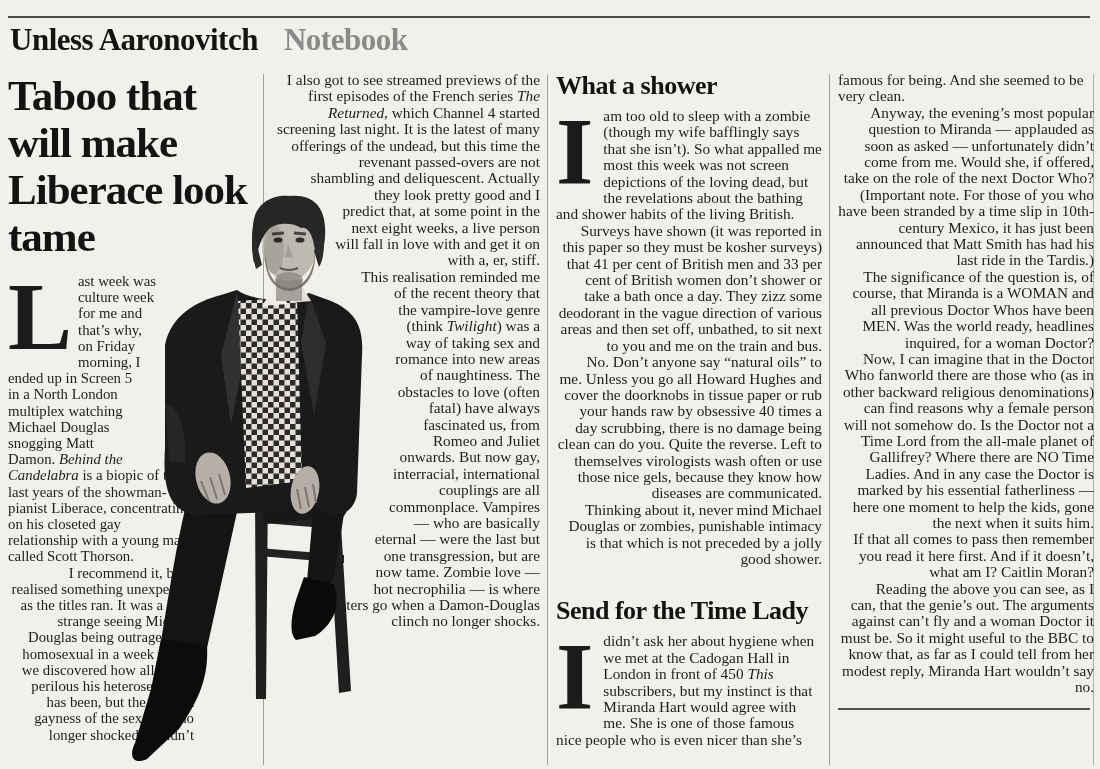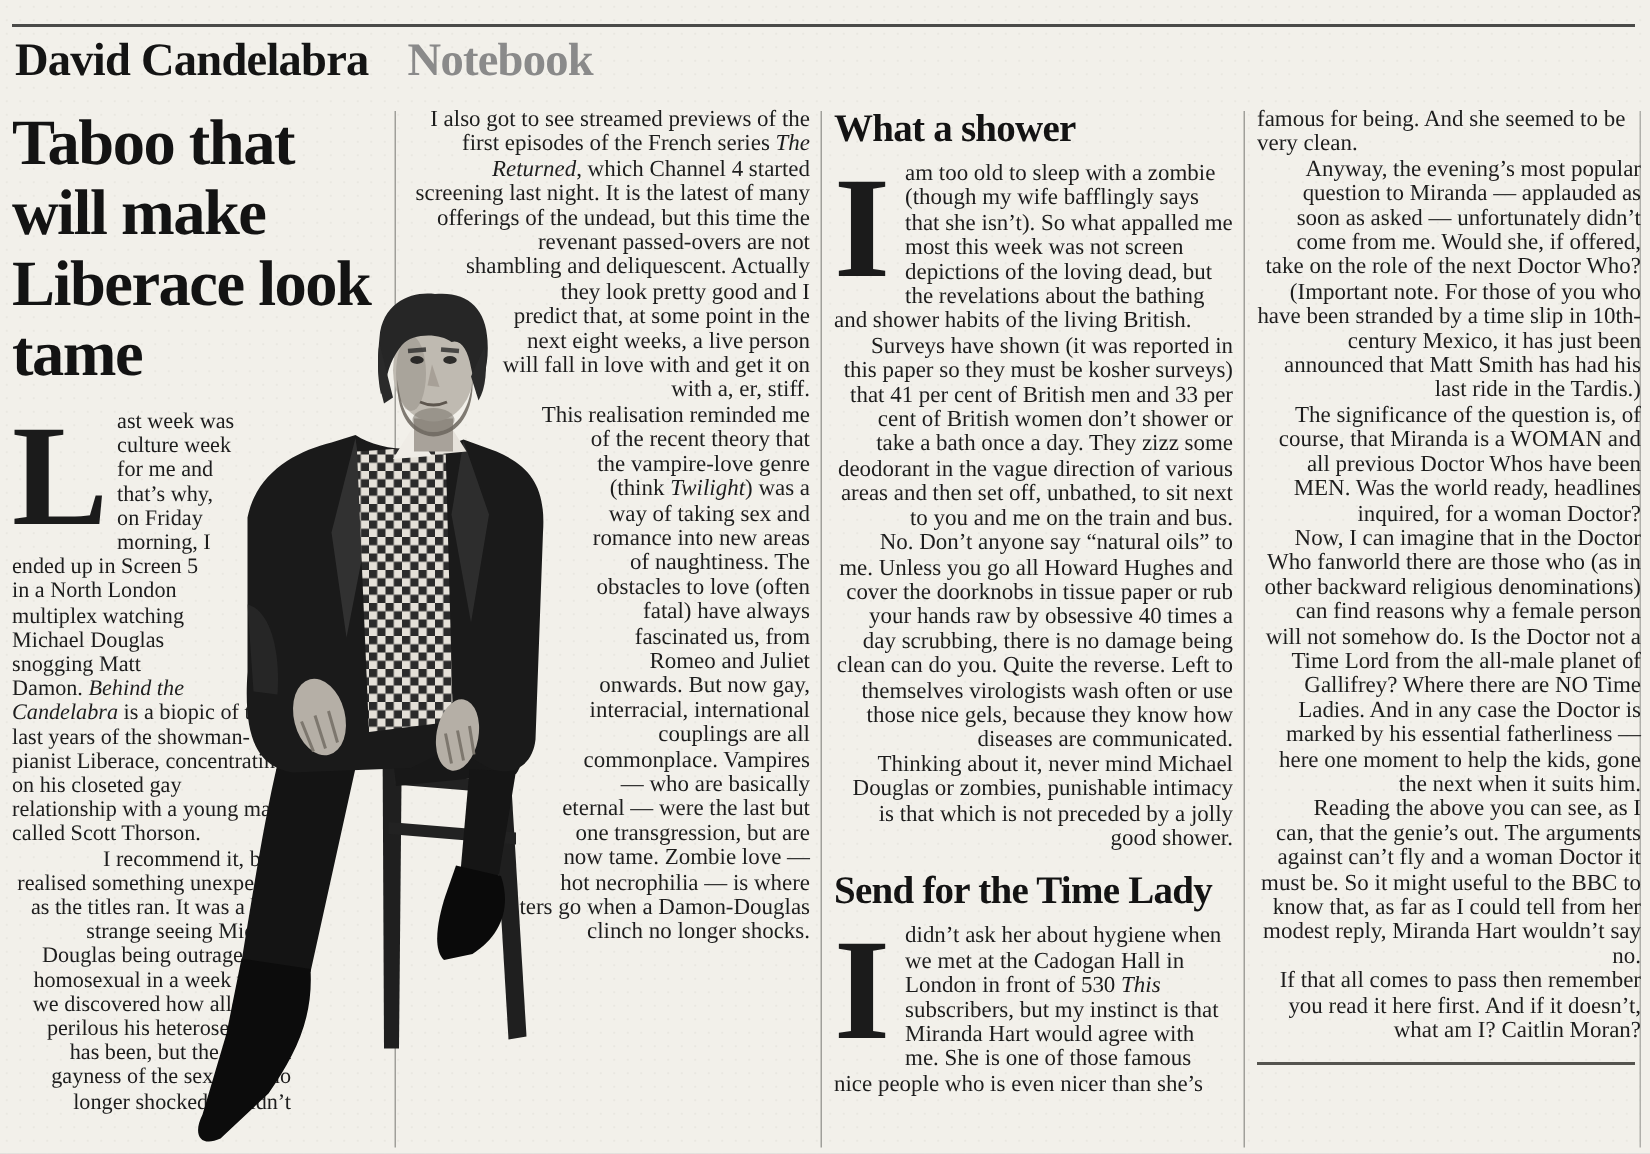"David Candelabra" span.byline { text: David Candelabra -> Unless Aaronovitch }
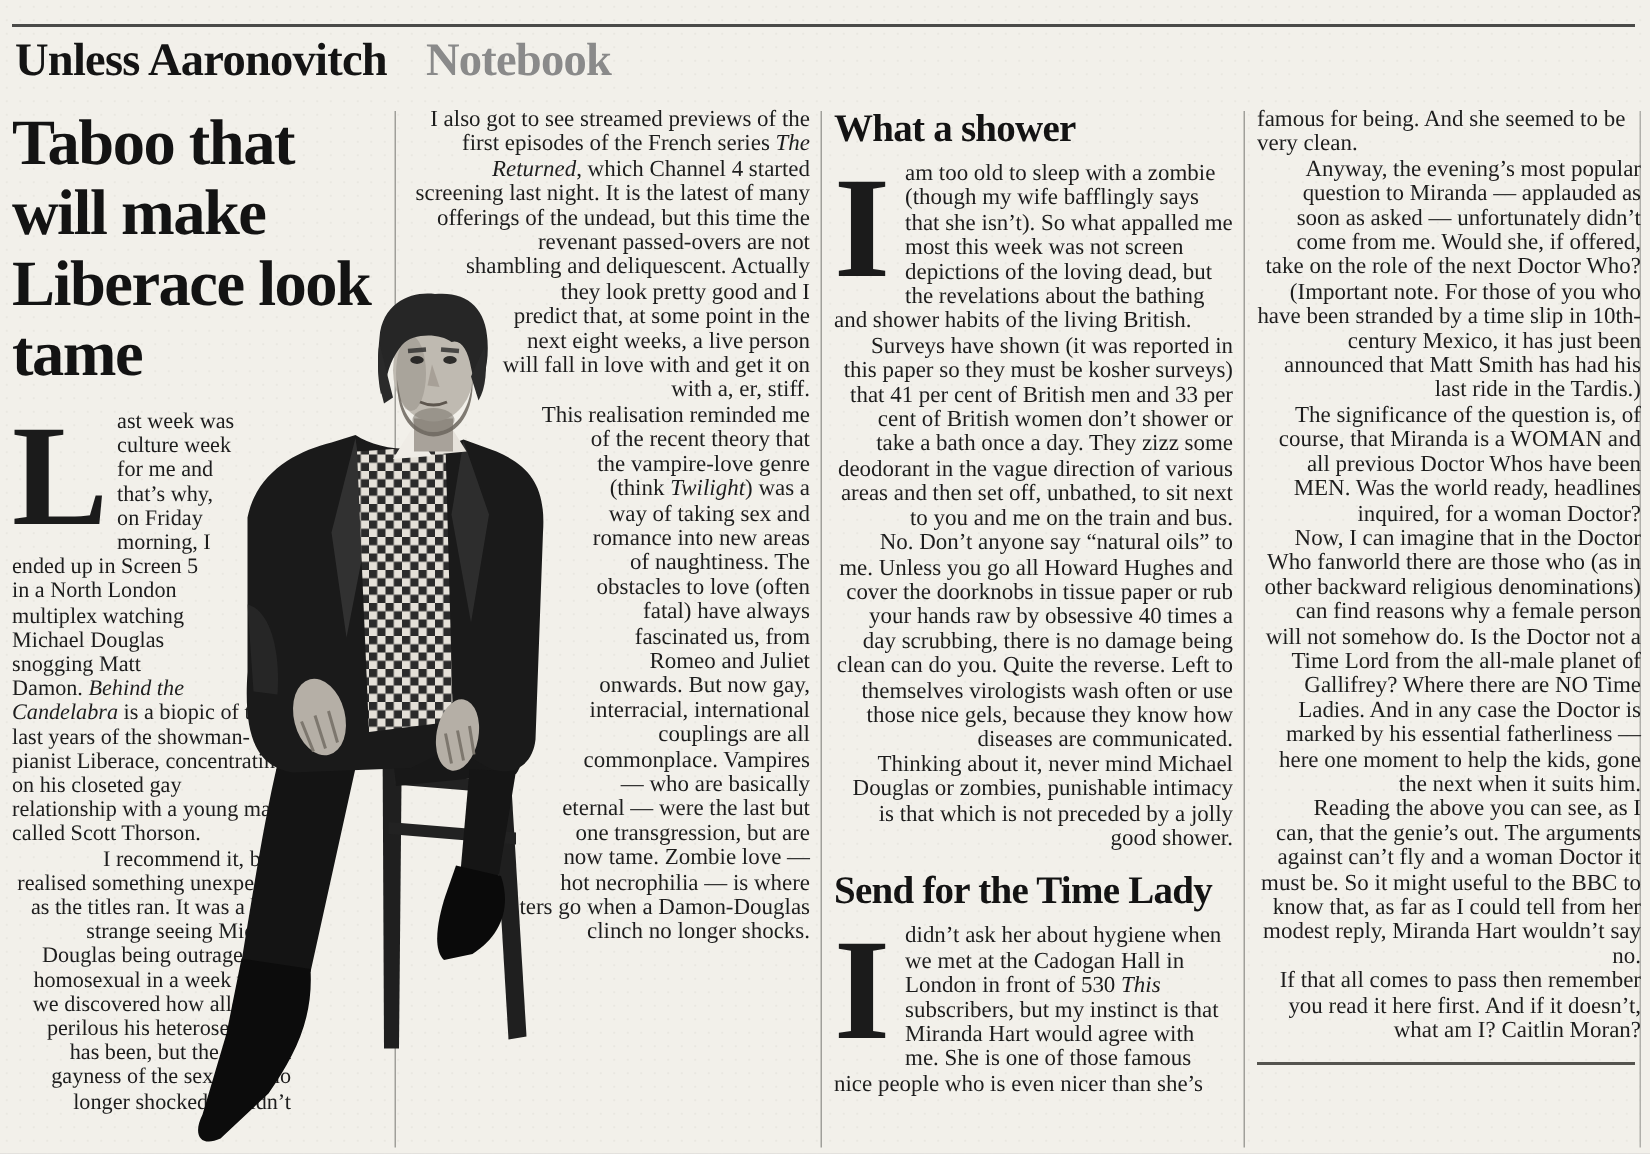"Reading the above you can" p.bp { order: before "If that all comes to" -> after "If that all comes to" }
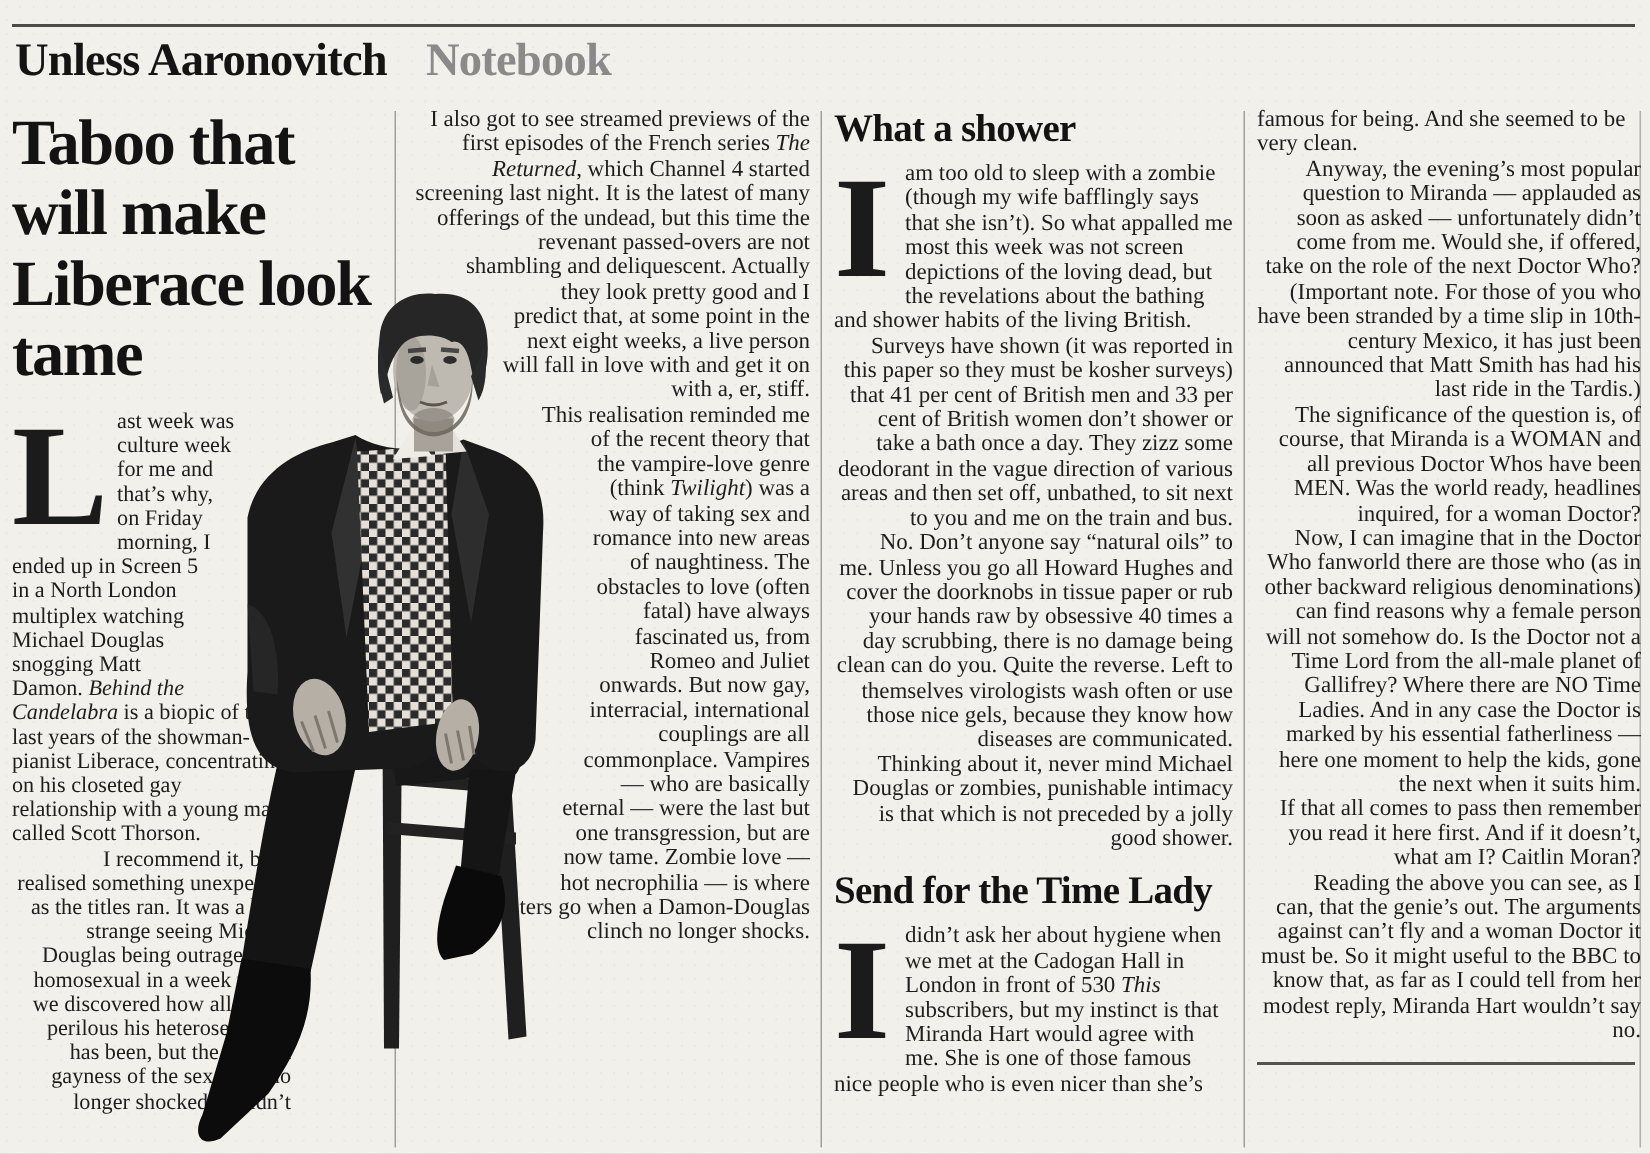"Send for the Time Lady" .subhead.second { margin-top: 13px -> 30px }
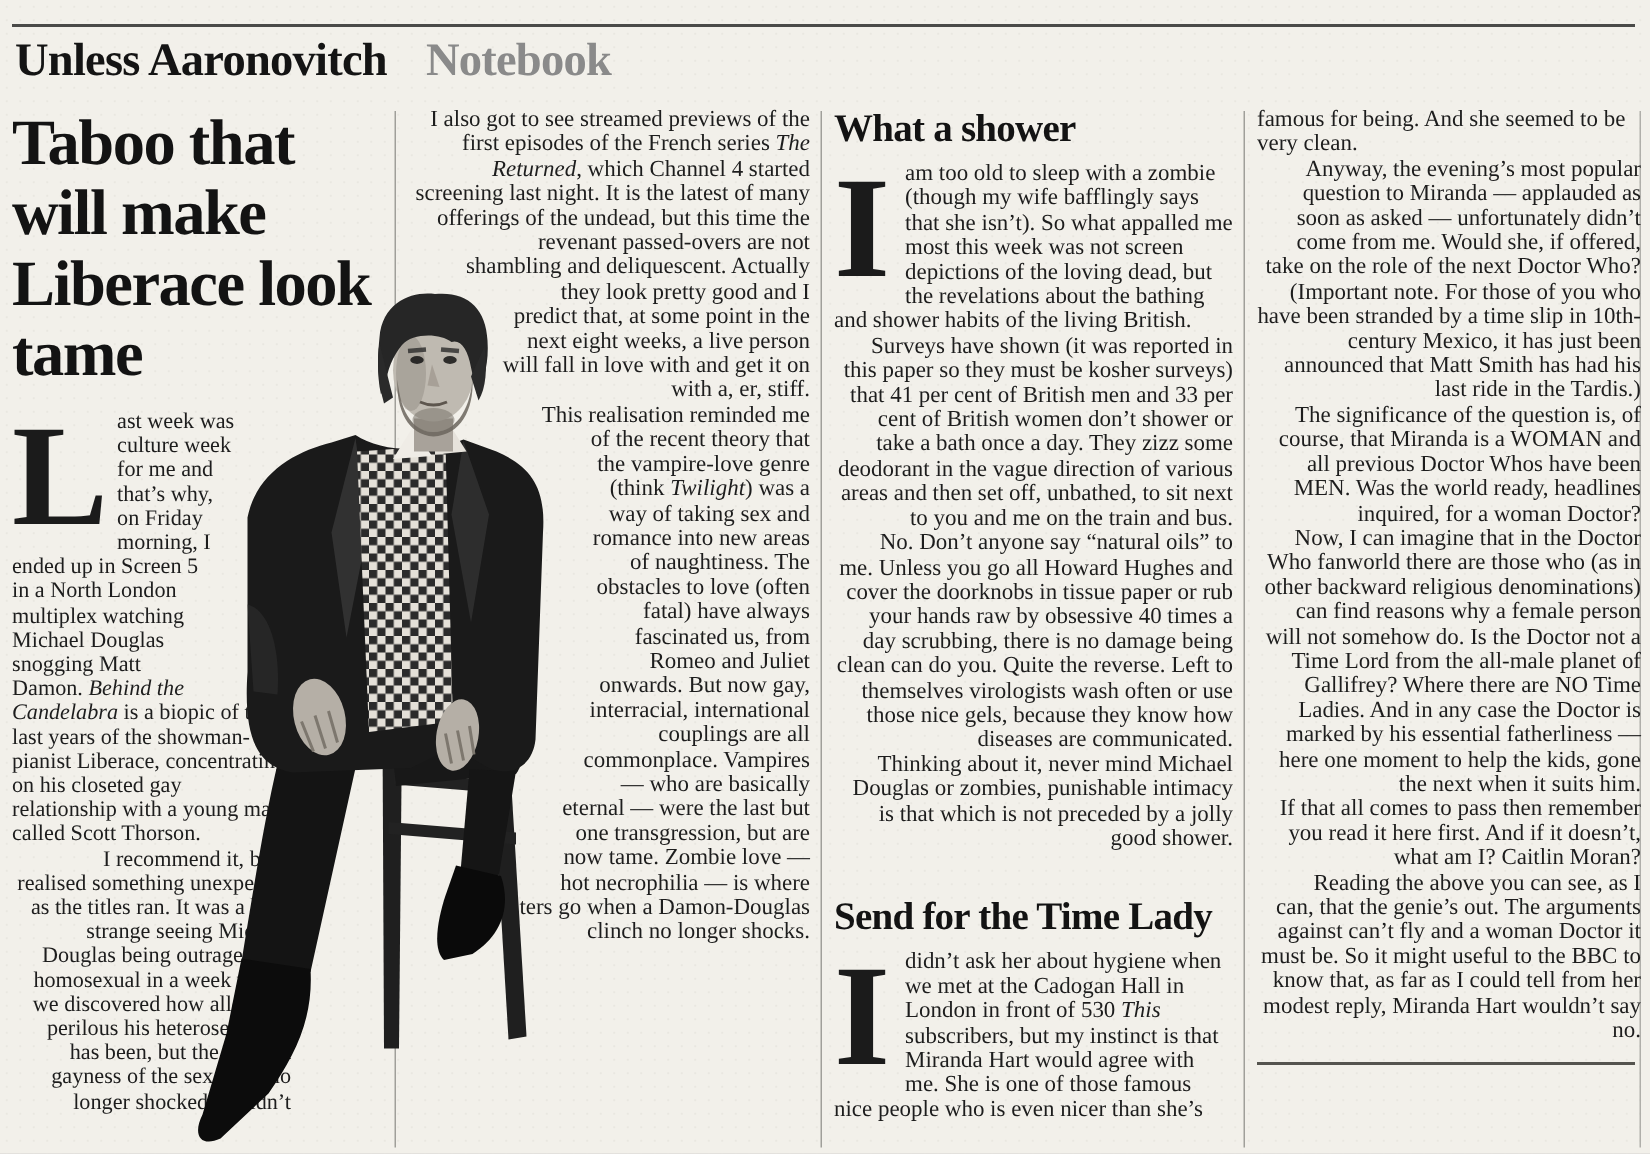"didn’t ask her about hygiene" span { text: 530 -> 450 }
